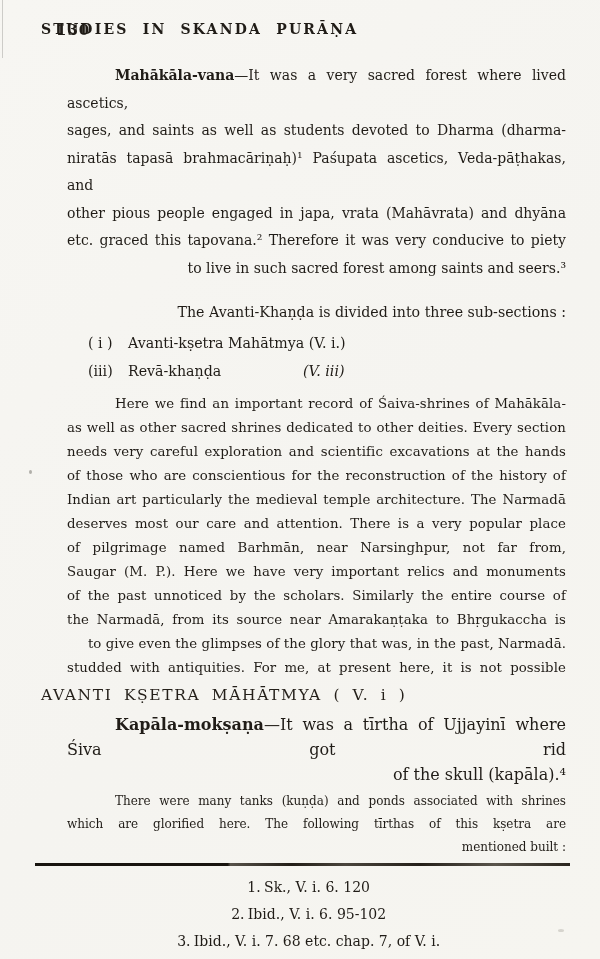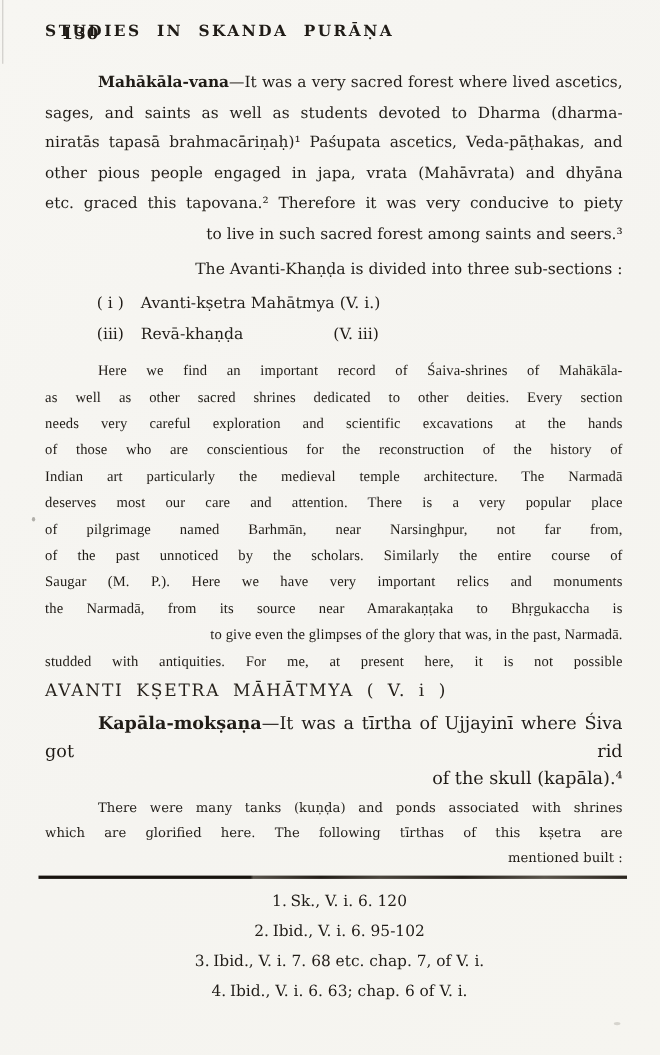"Mahākāla-vana—It was a very sacred" .just { margin-left: none -> 26px }
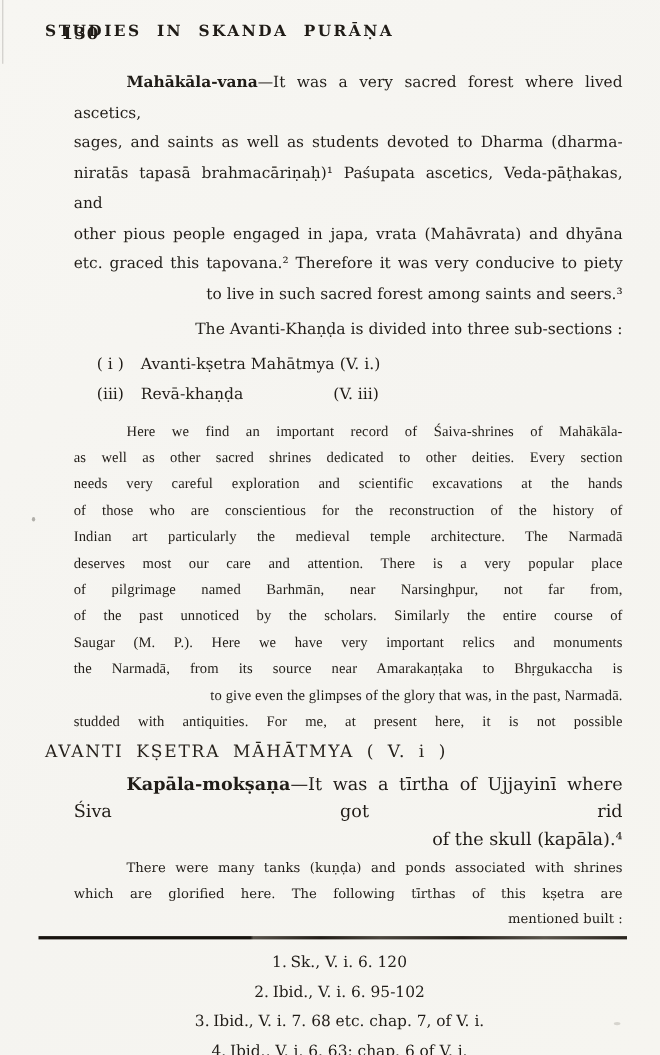"The Avanti-Khaṇḍa is divided into" .intro { margin-top: 4px -> 16px }
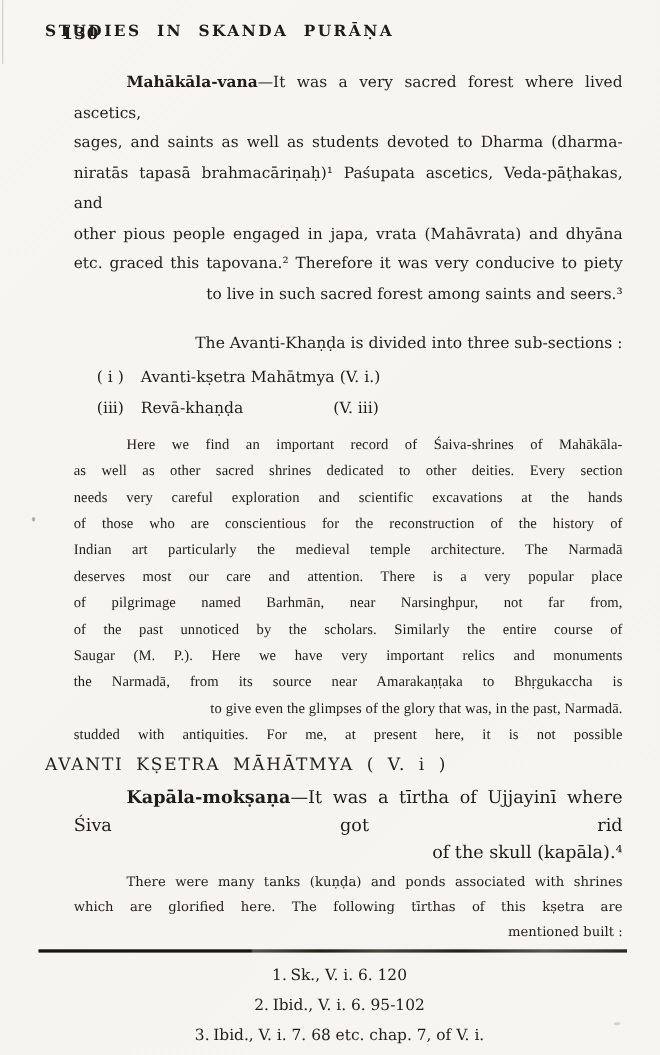"(V. iii)" .sublist .ref { font-style: none -> italic }
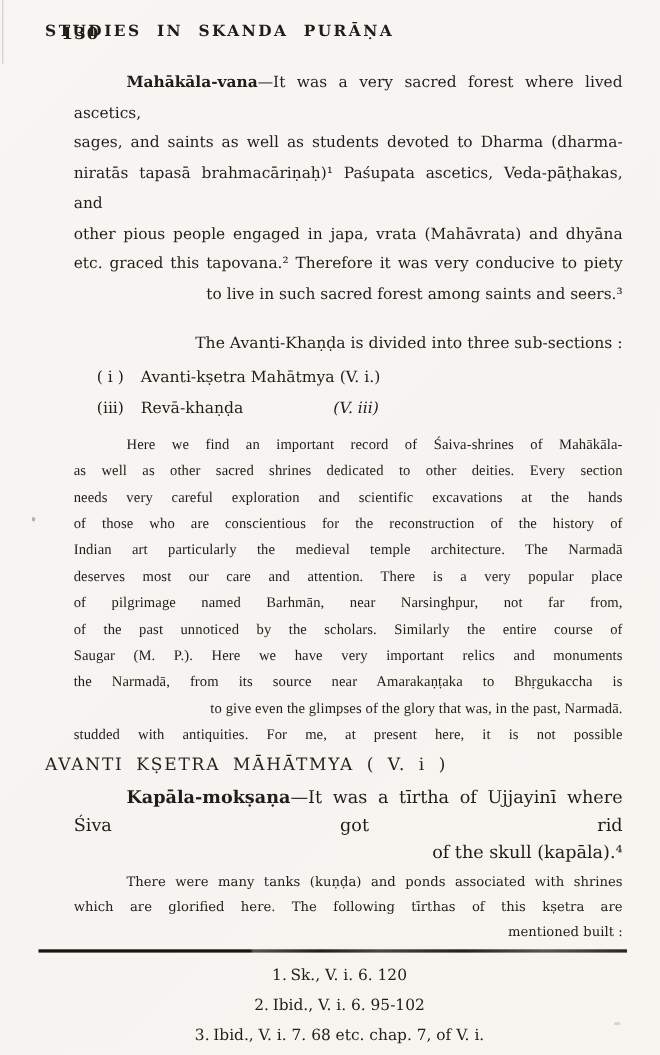"Here we find an important" .p2 { font-family: Liberation Serif, serif -> none }
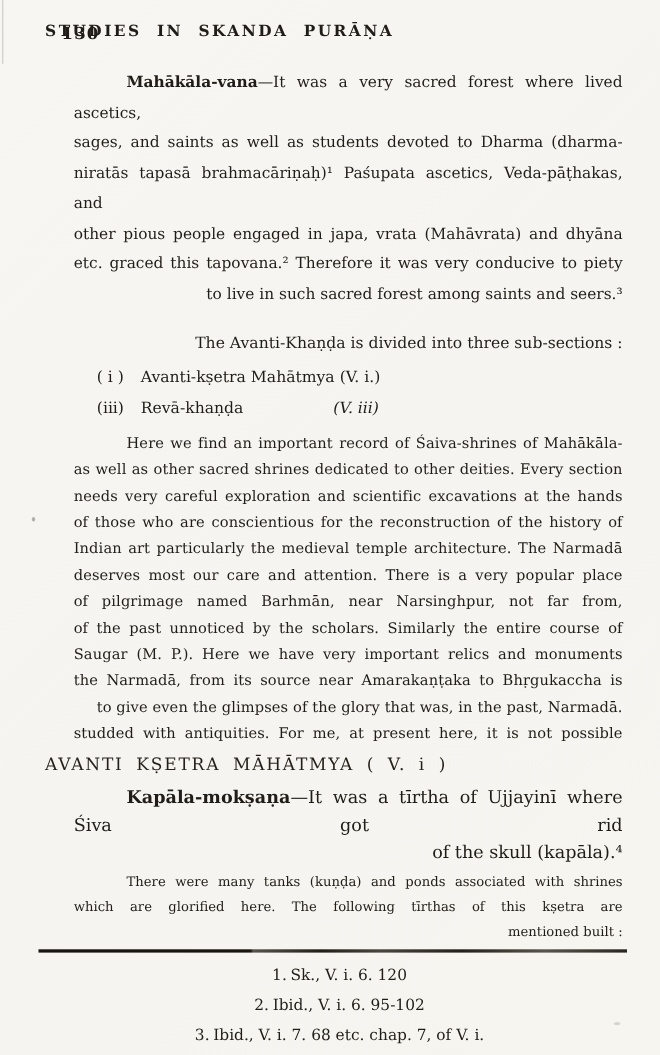"of the past unnoticed by" div.line { order: before "Saugar (M. P.). Here we" -> after "Saugar (M. P.). Here we" }
